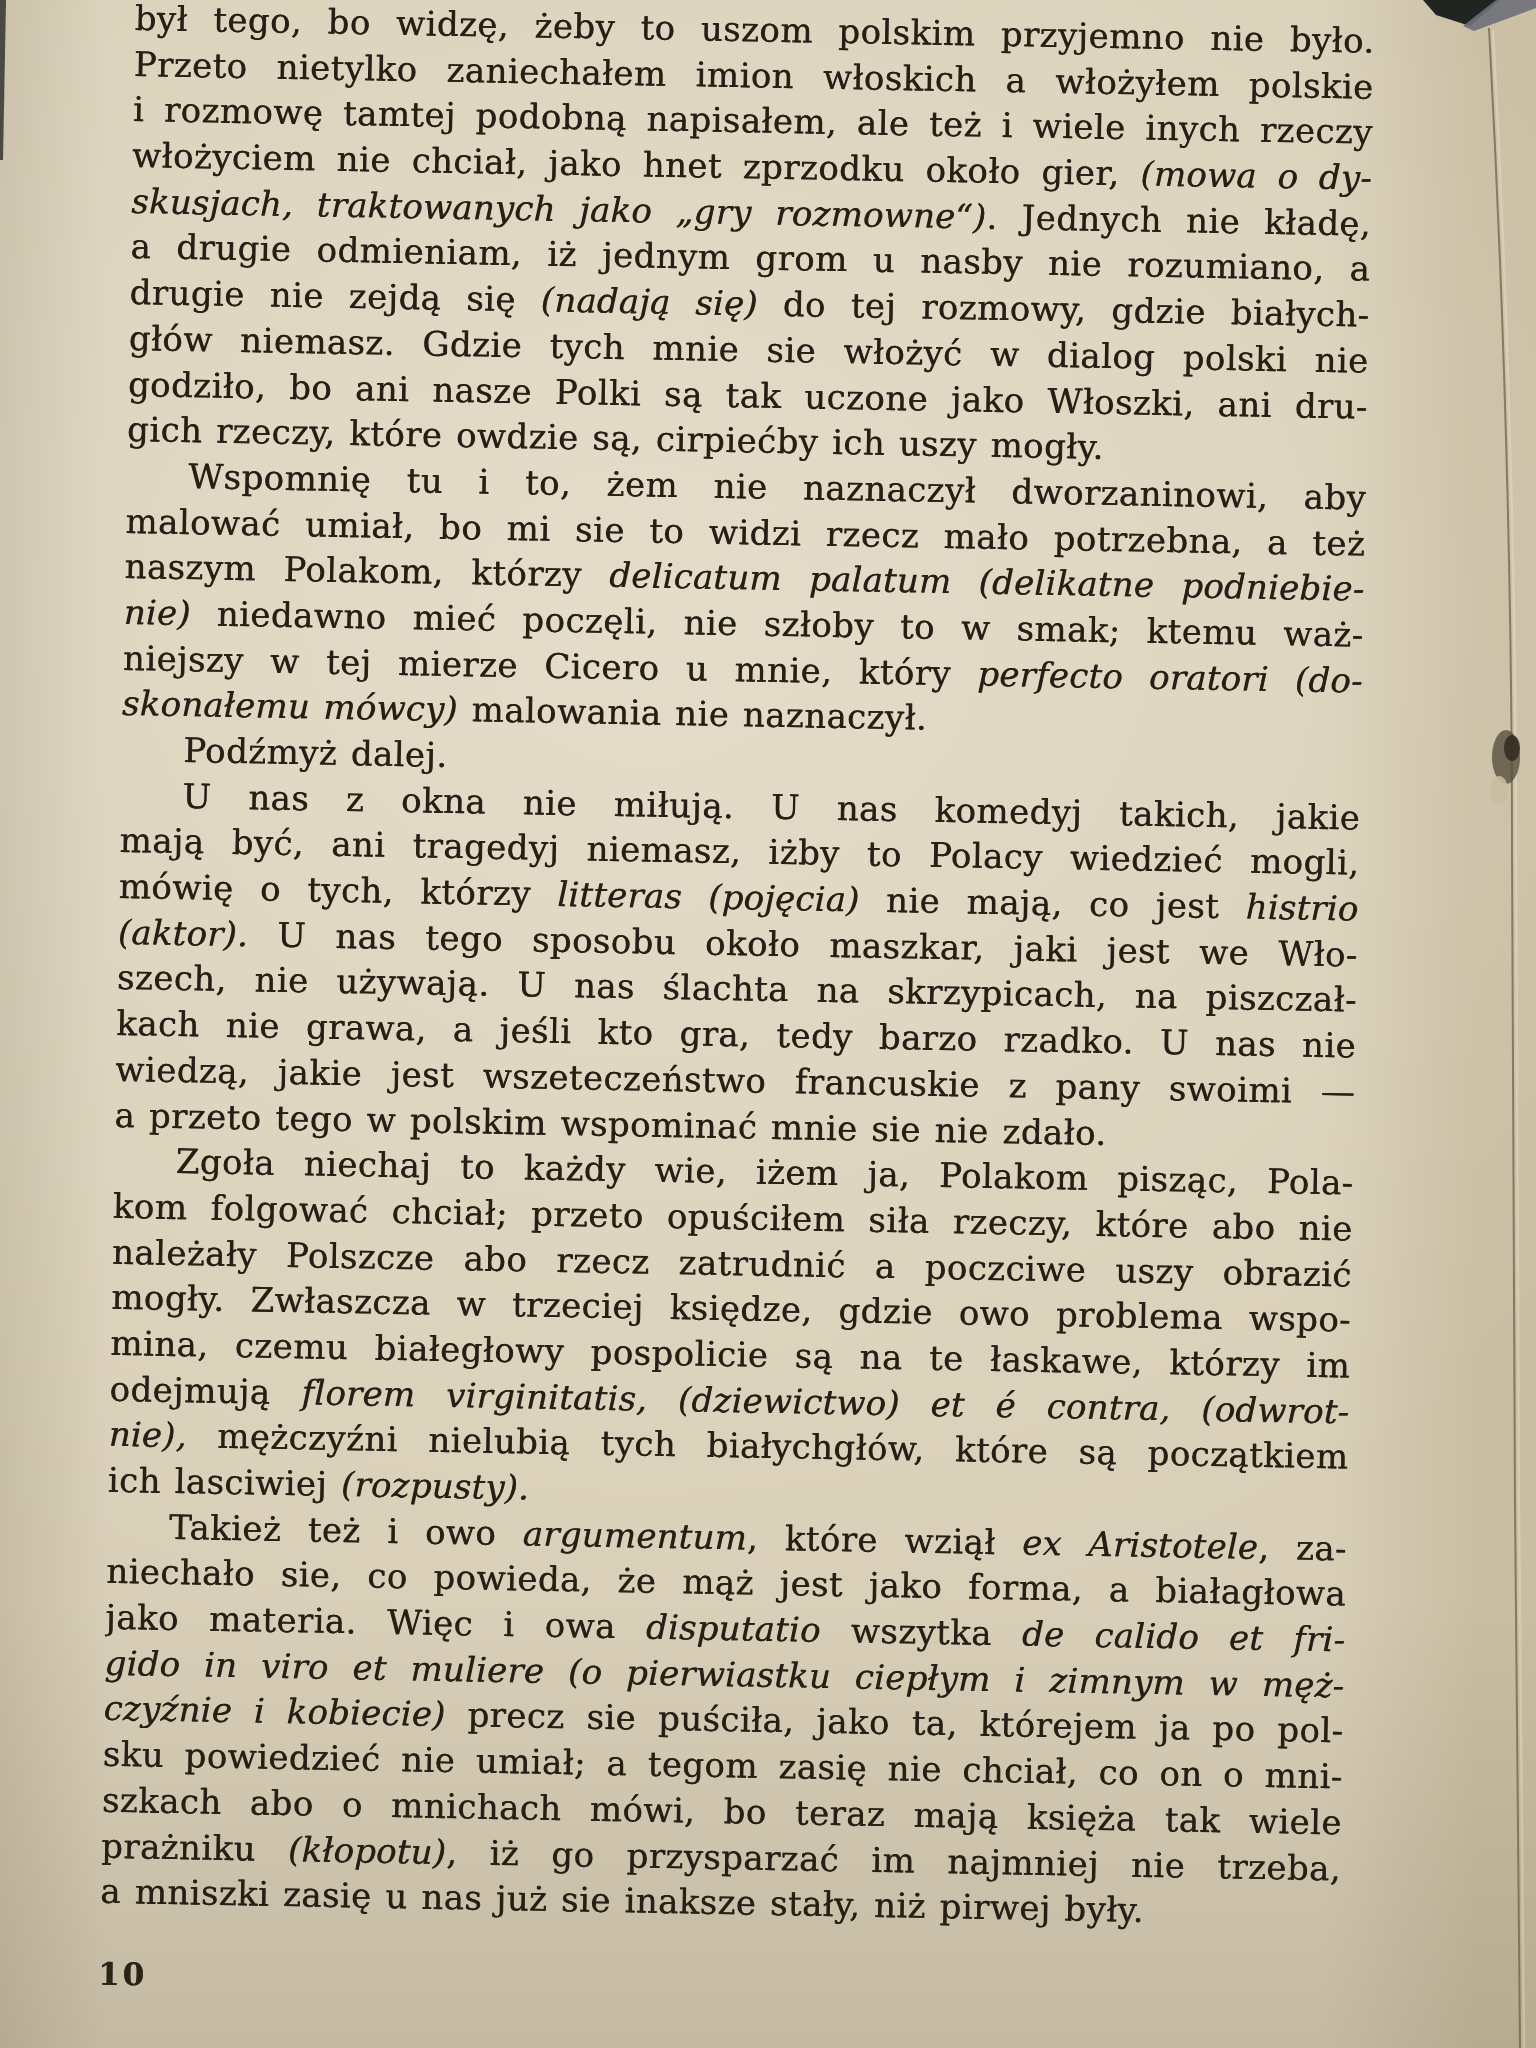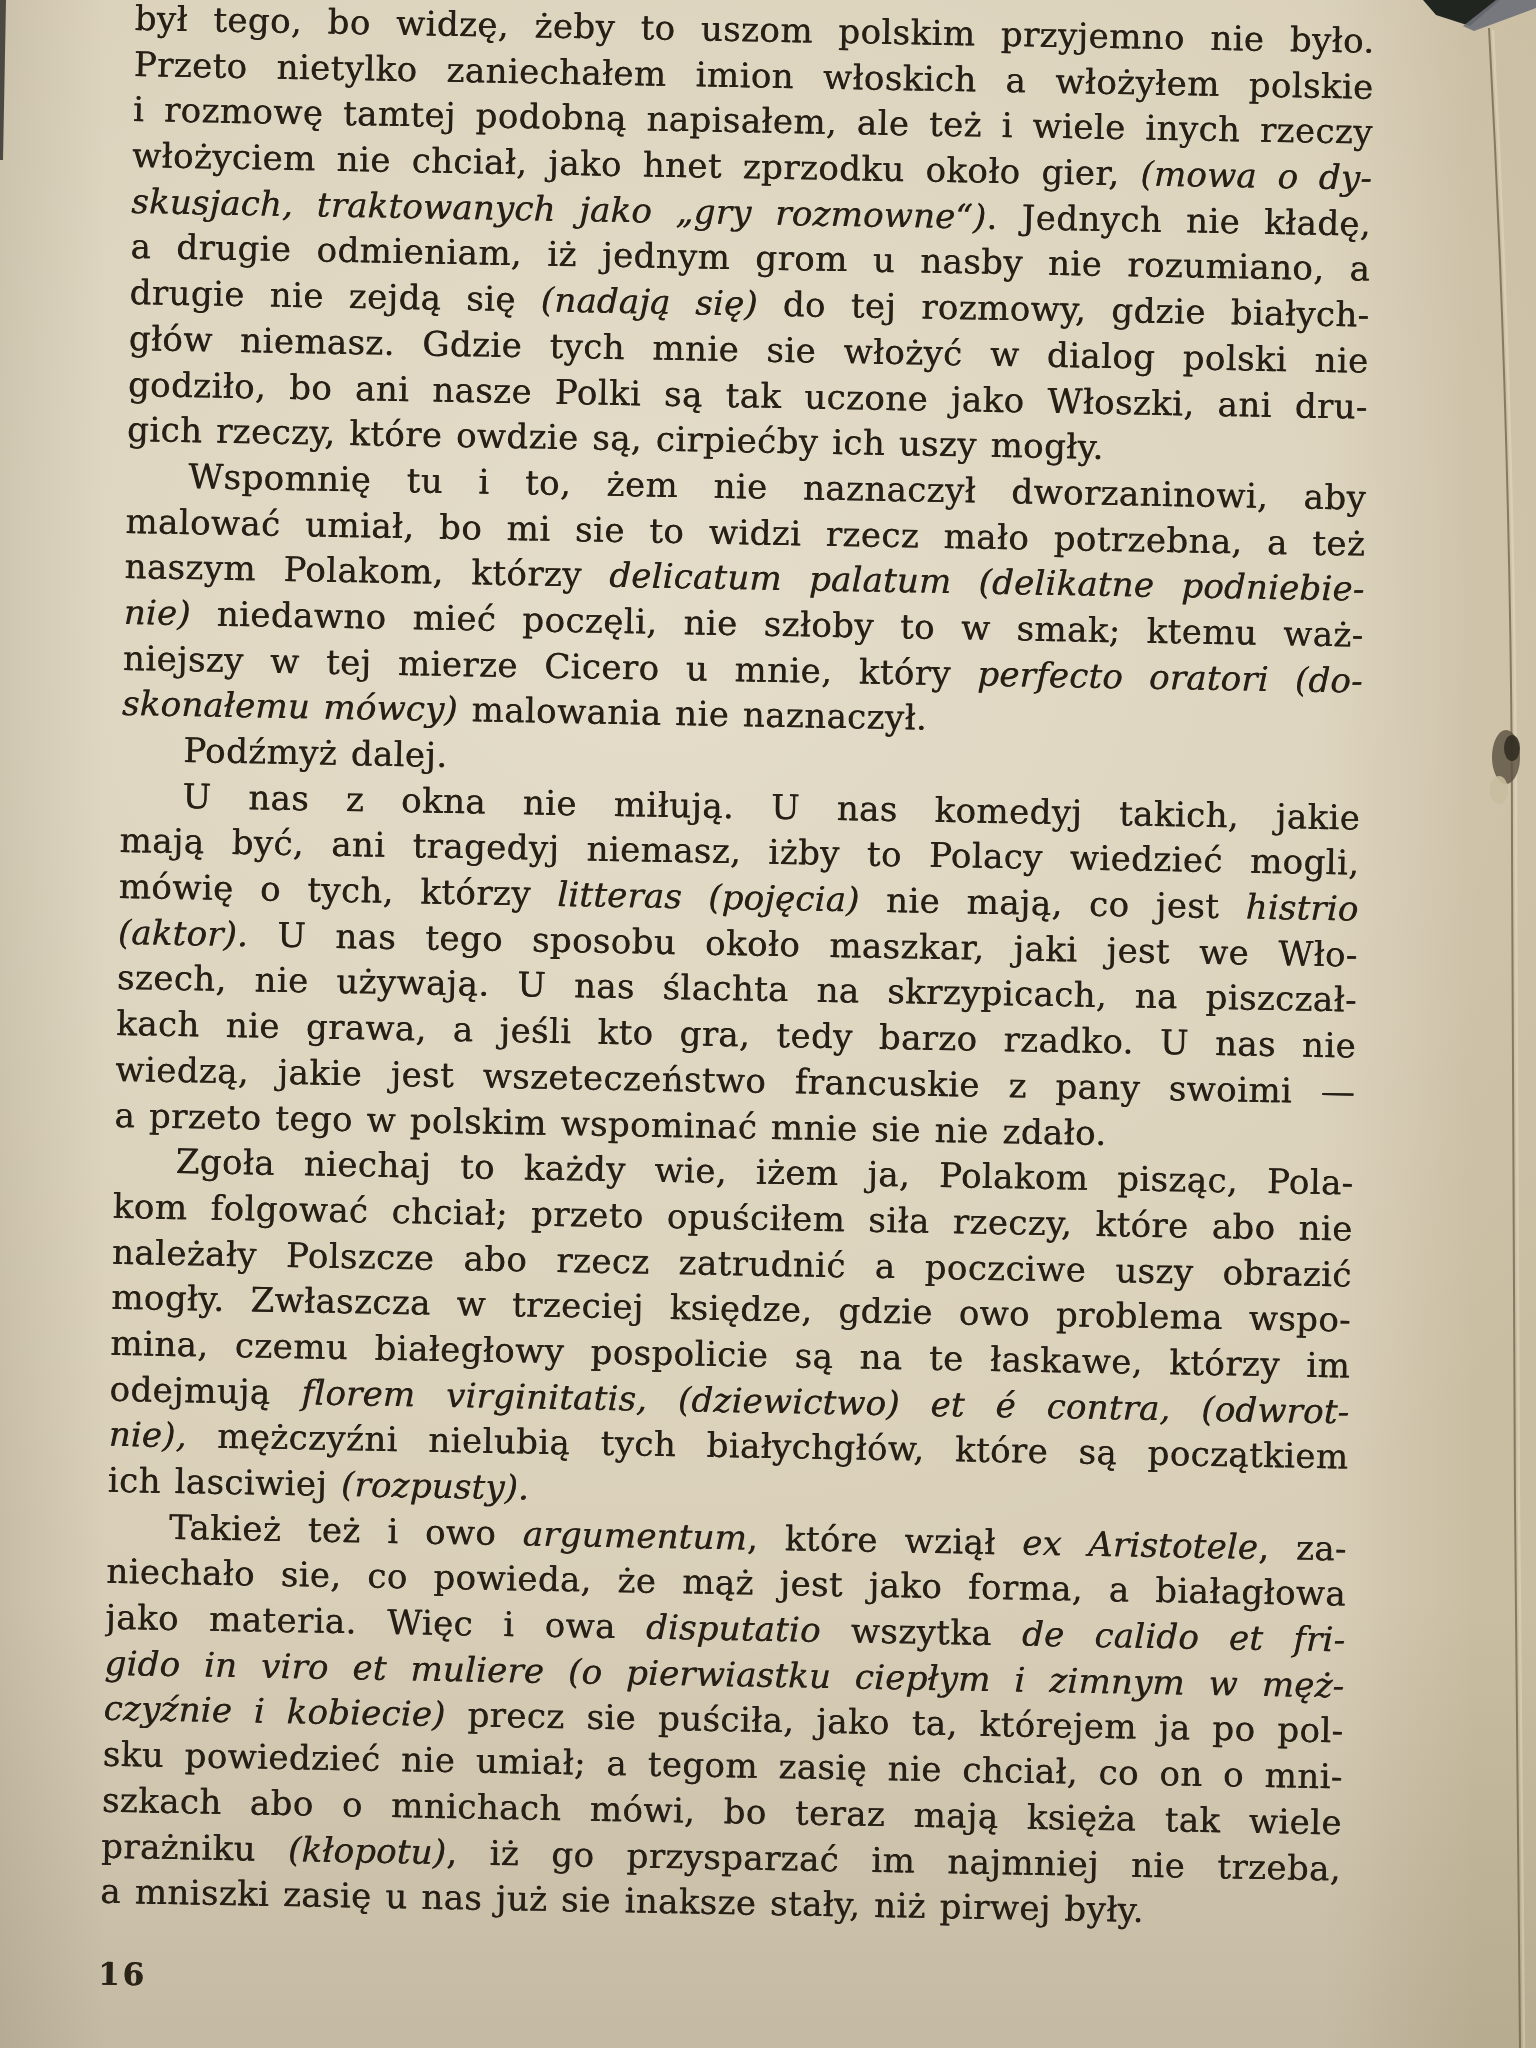"16" div.page-number { text: 16 -> 10 }
